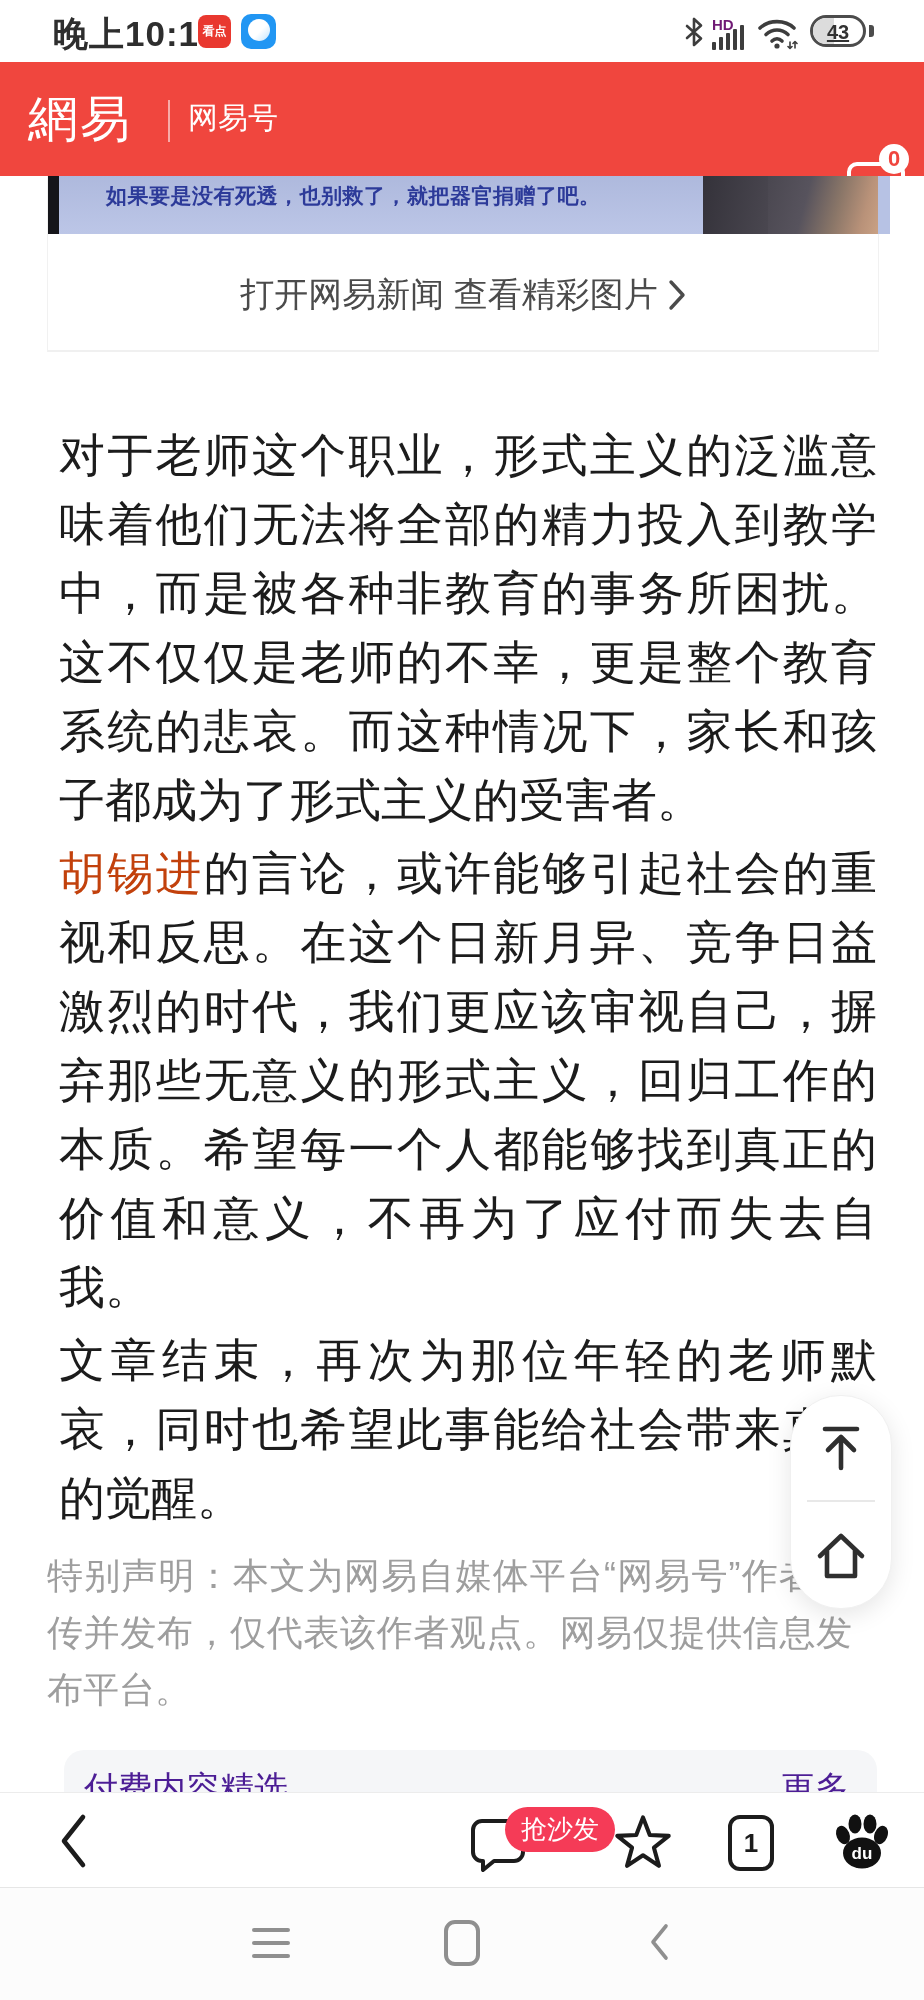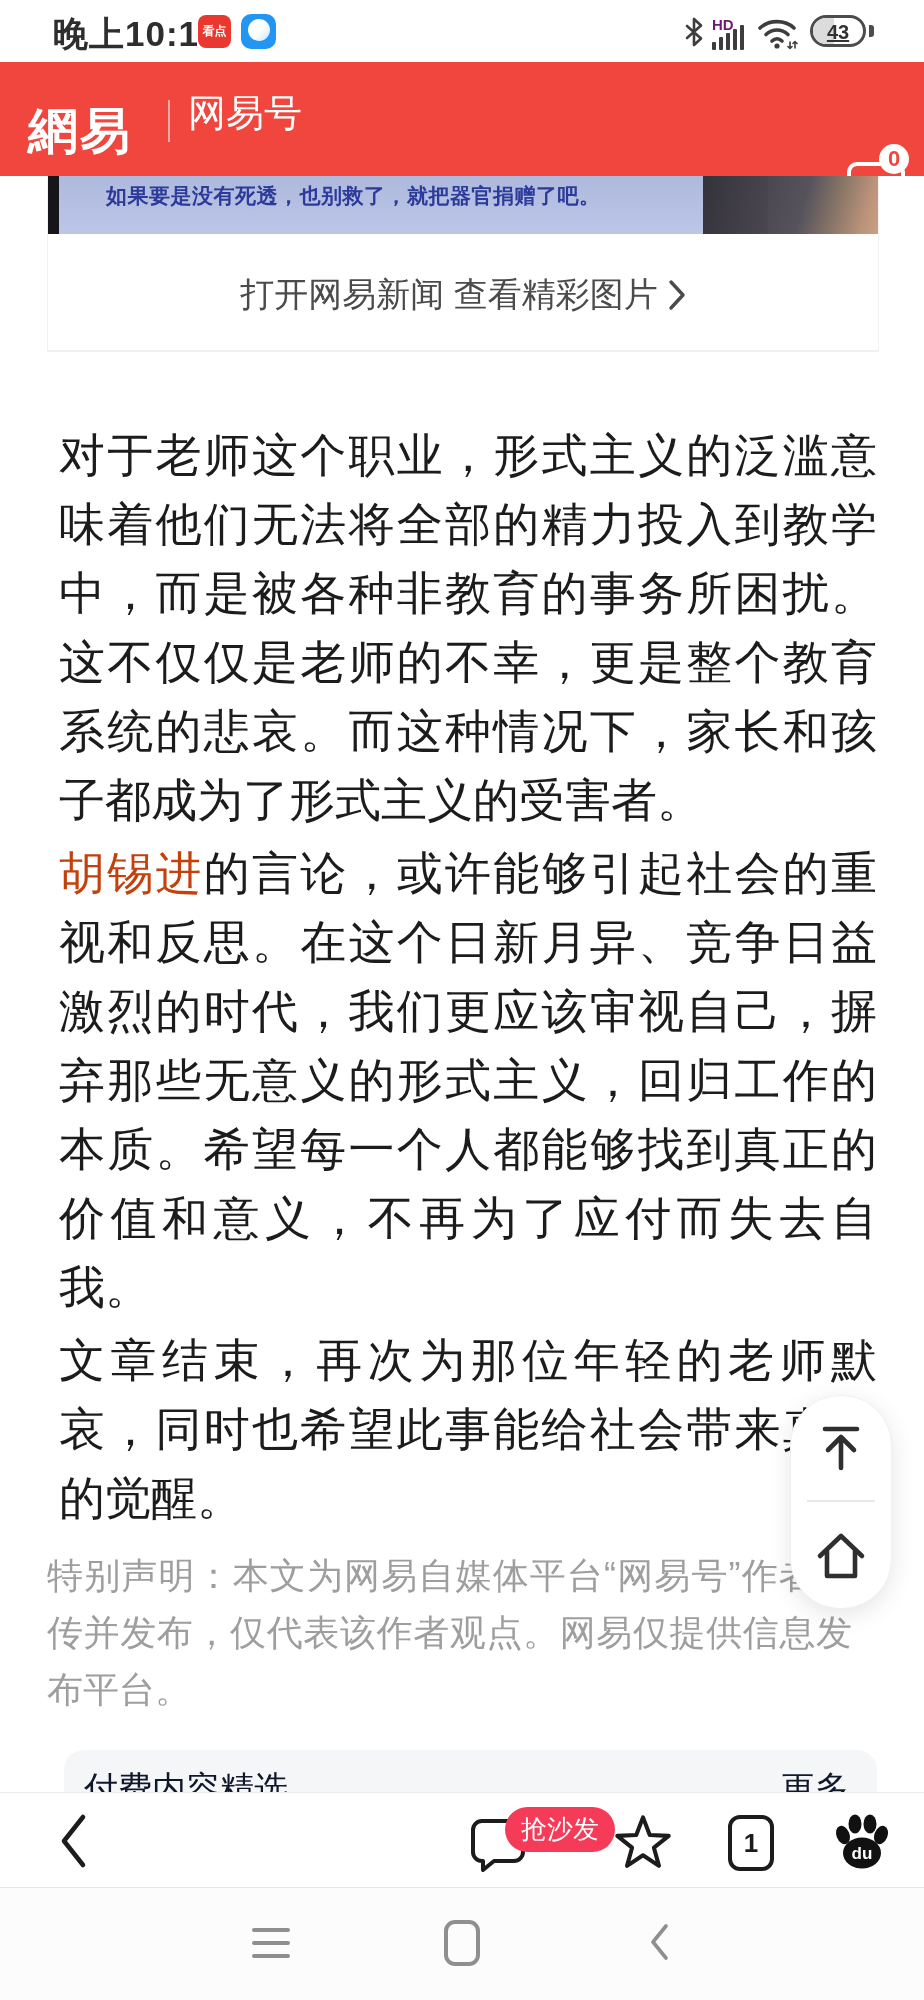"網易" .logo { font-weight: 700 -> 400; top: 36px -> 24px }
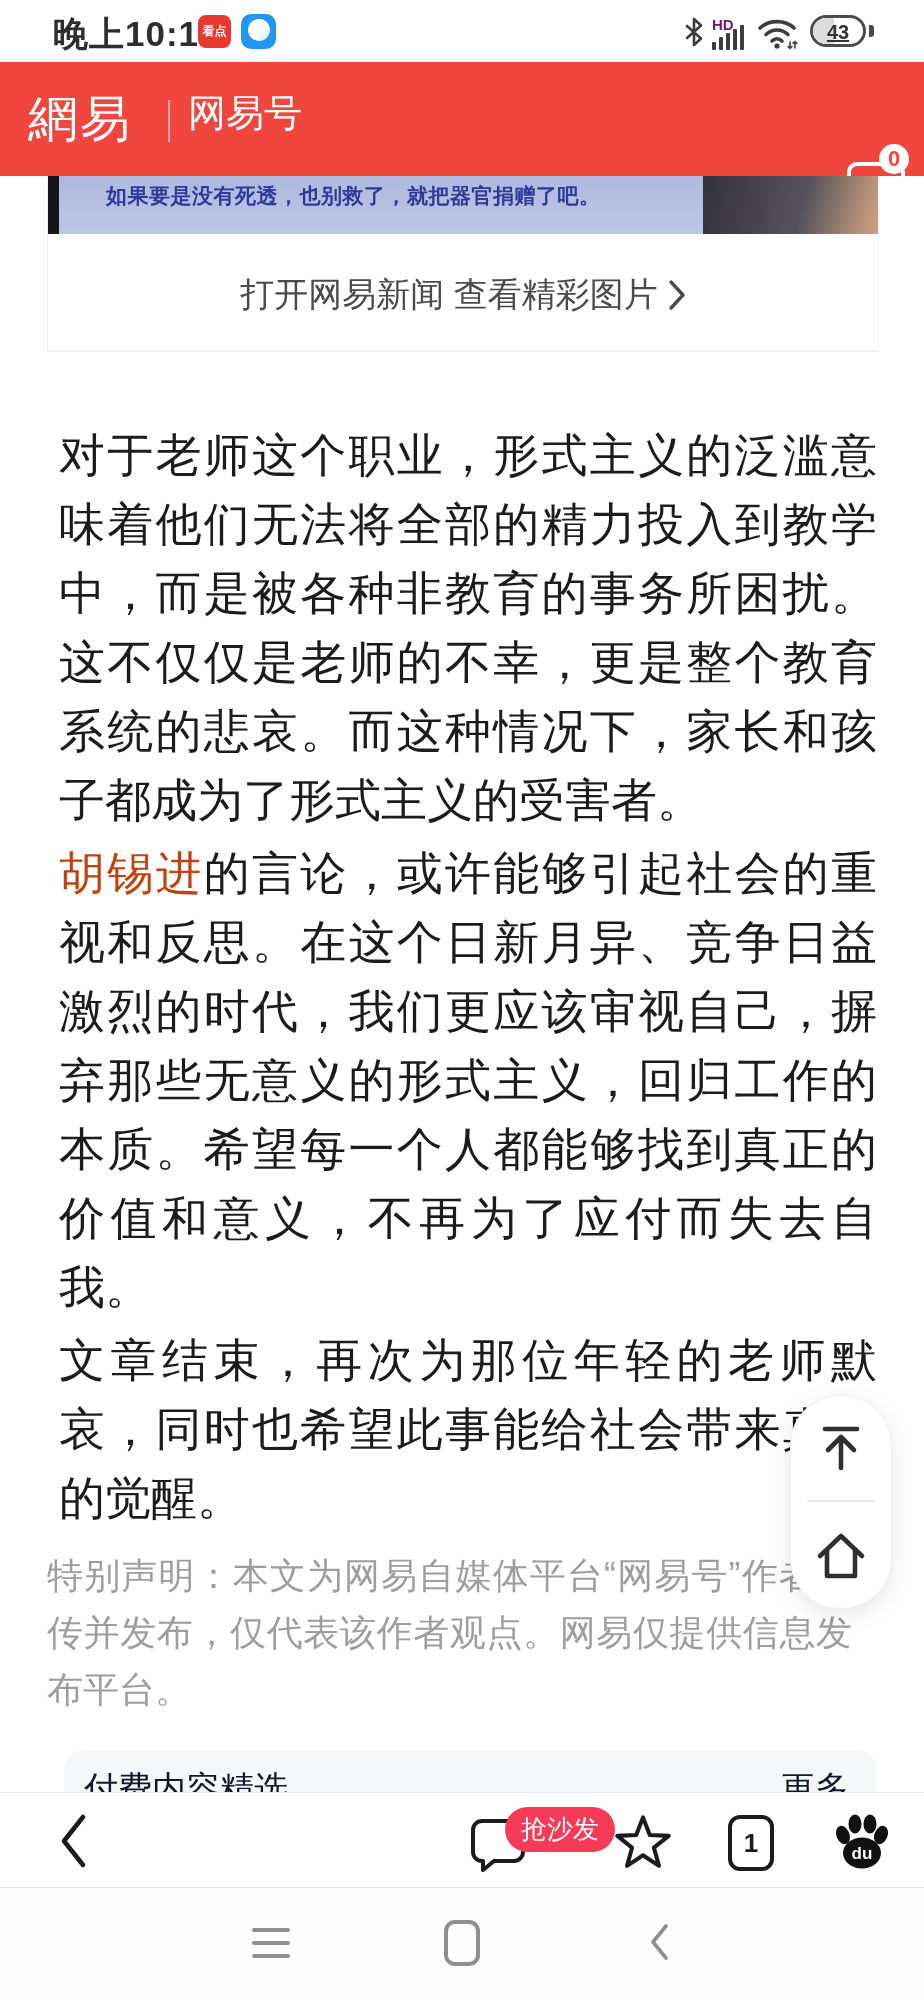"网易号" .channel { font-size: 38px -> 30px; top: 26px -> 36px }
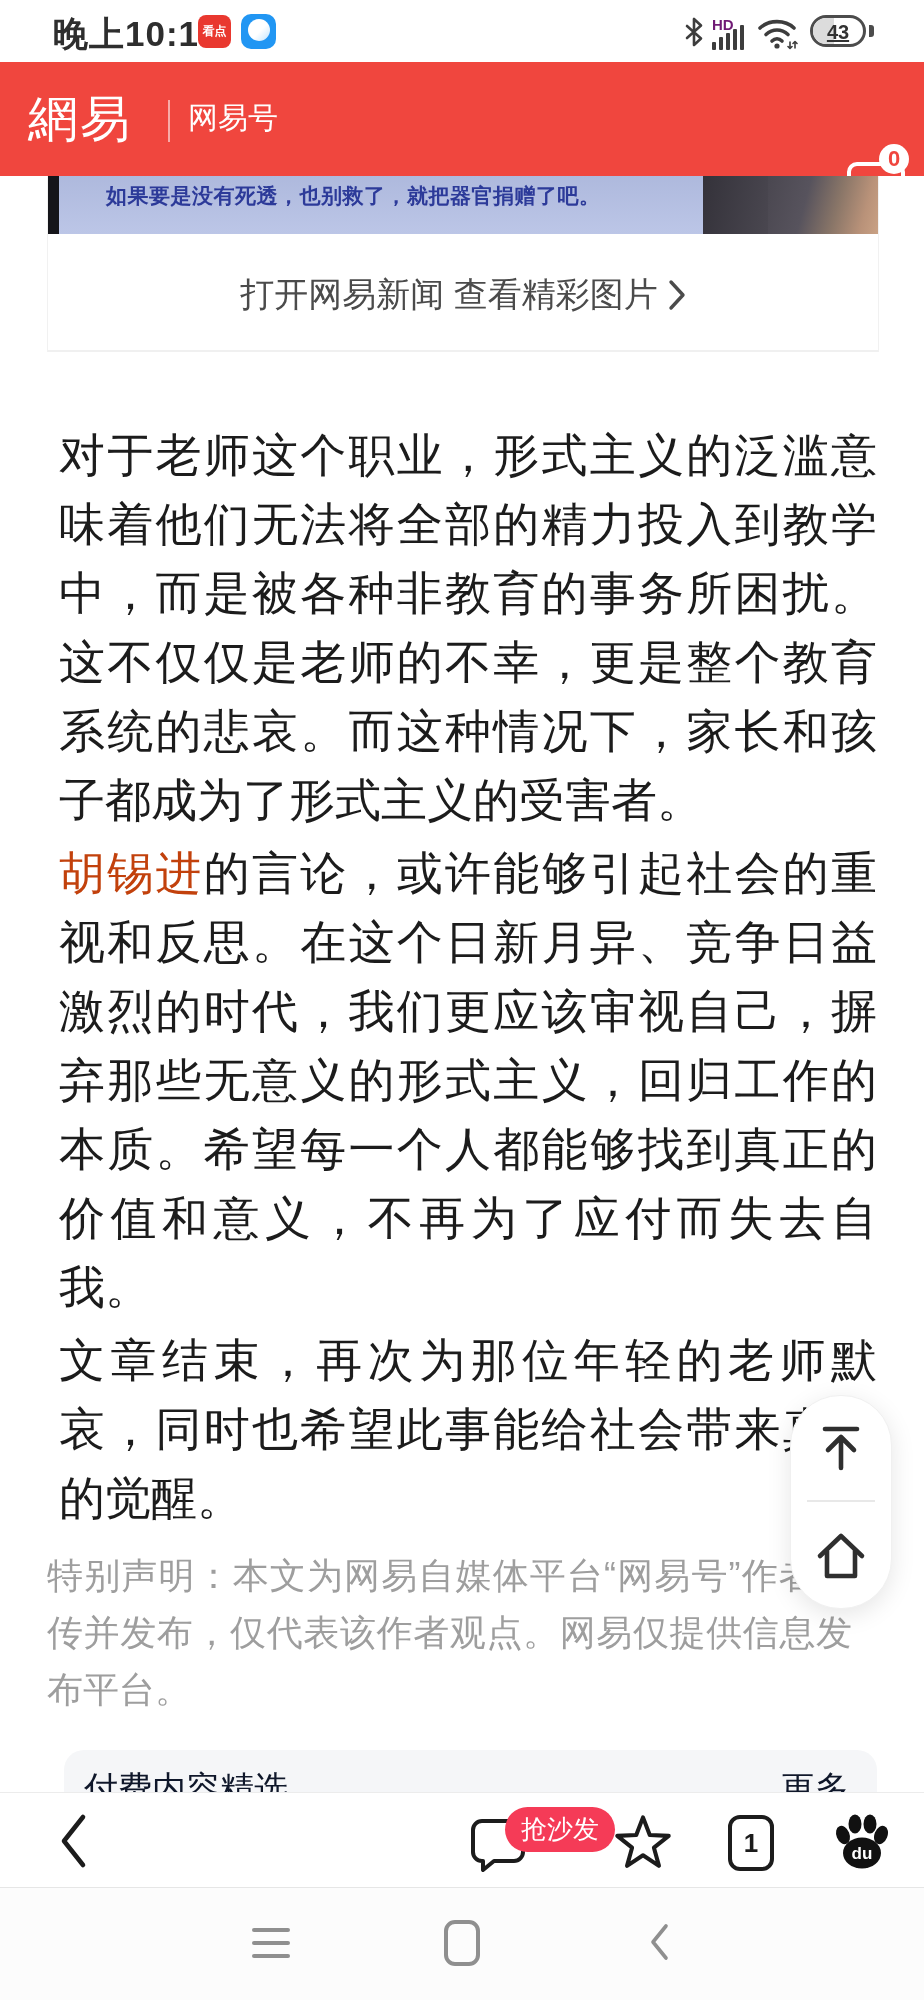"如果要是没有死透，也别救了，就把器官捐赠了吧。" .promo-img { padding-left: none -> 12px }
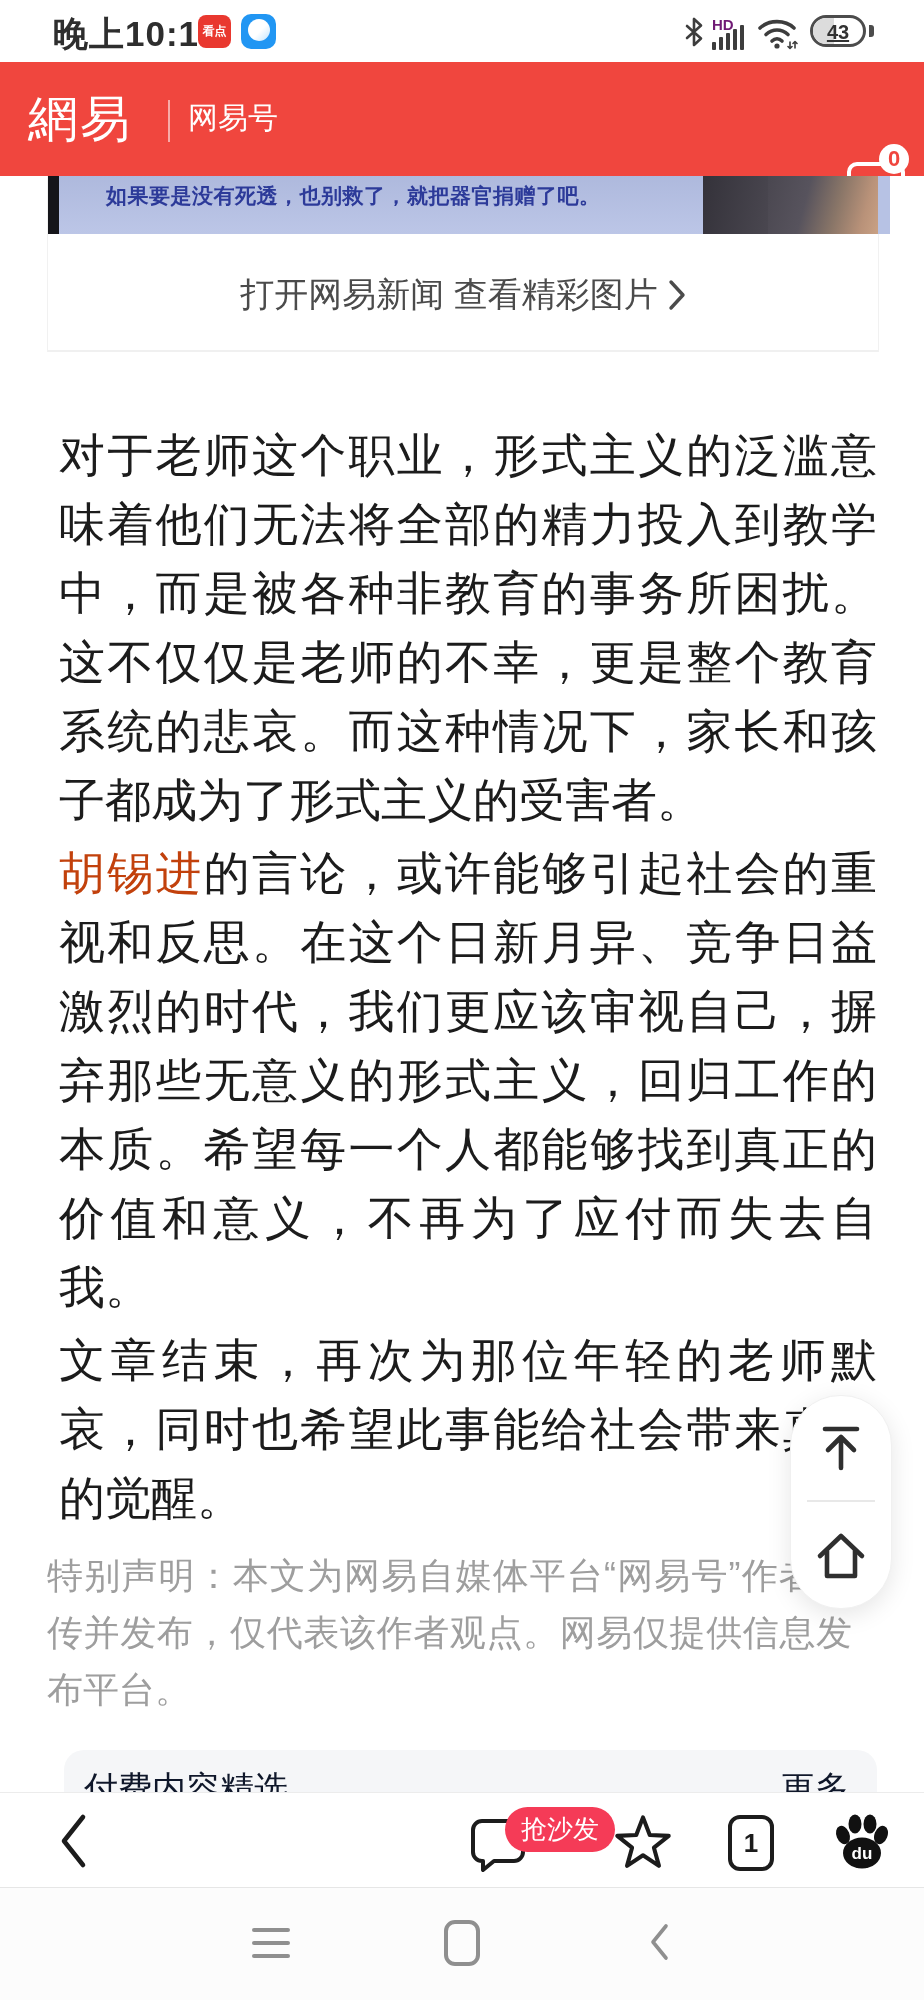"付费内容精选" .paid-row { color: #0f172a -> #4c1d95 }
